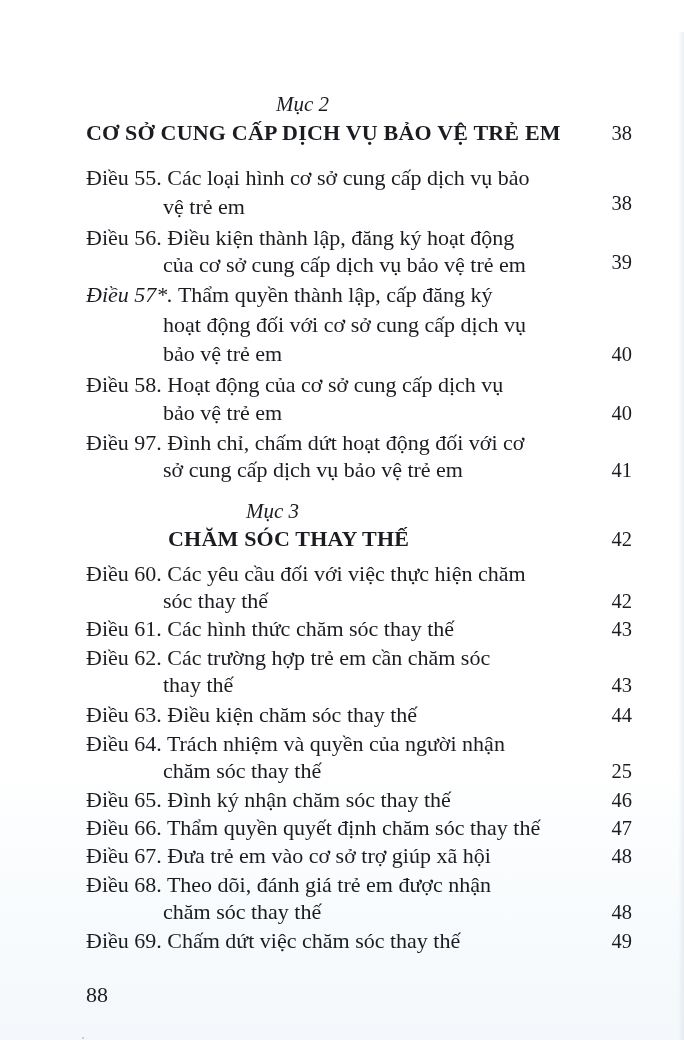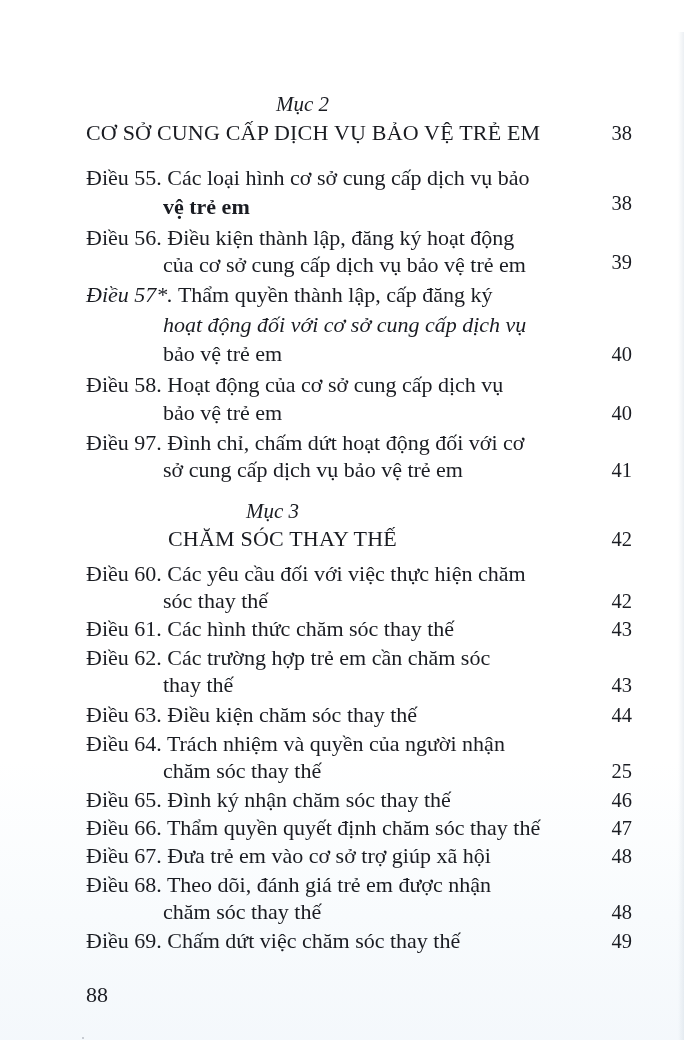"CƠ SỞ CUNG CẤP DỊCH" .section-title { font-weight: none -> bold }
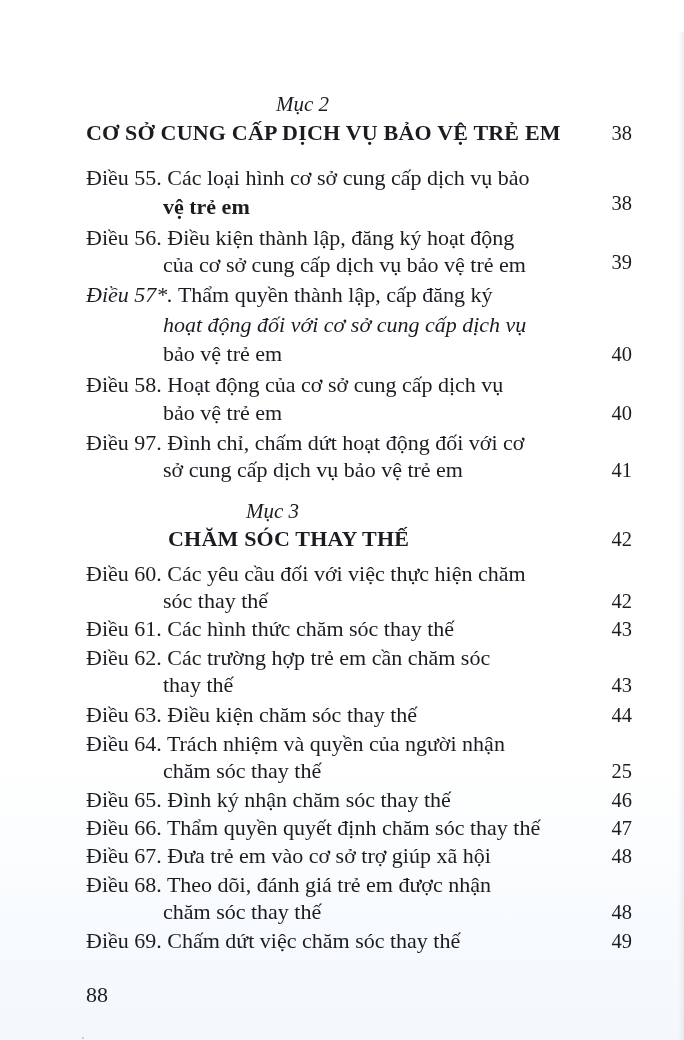"vệ trẻ em" div.line { font-weight: bold -> none }
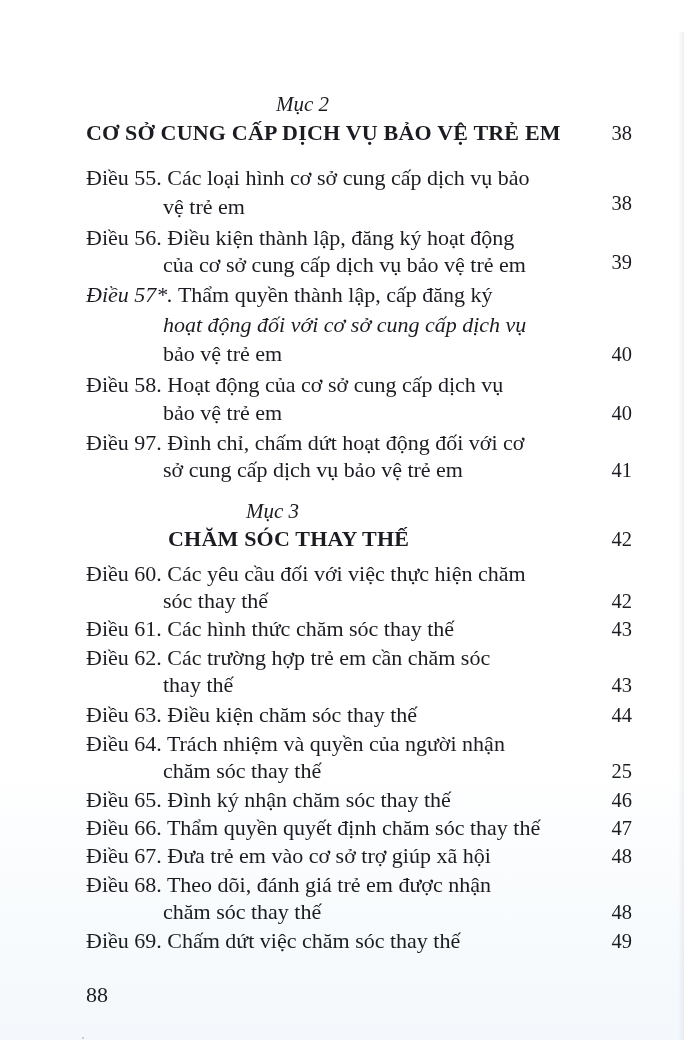"hoạt động đối với cơ" div.line { font-style: italic -> none }
